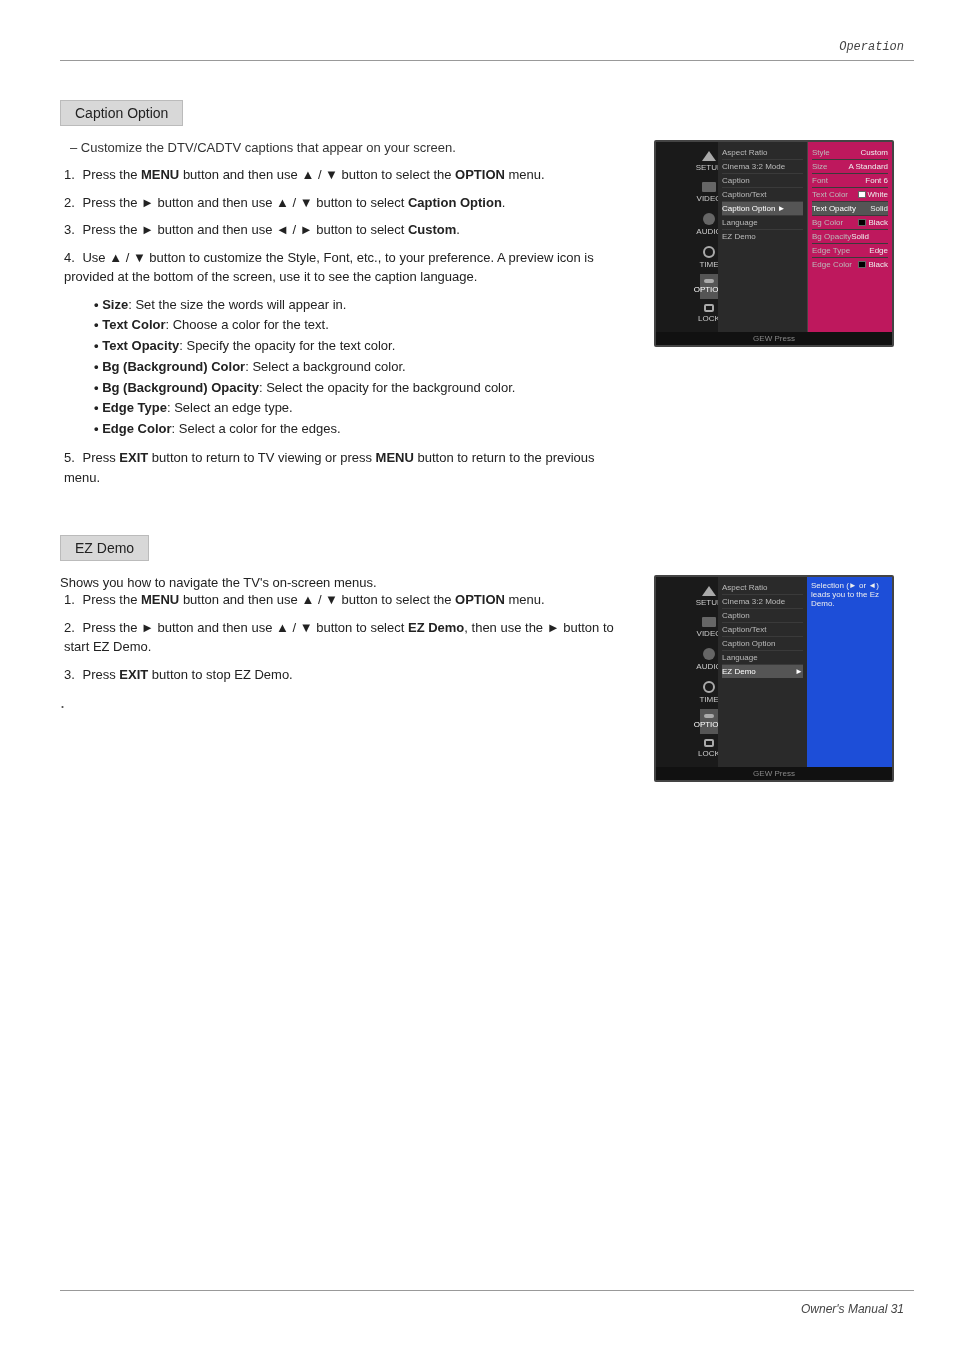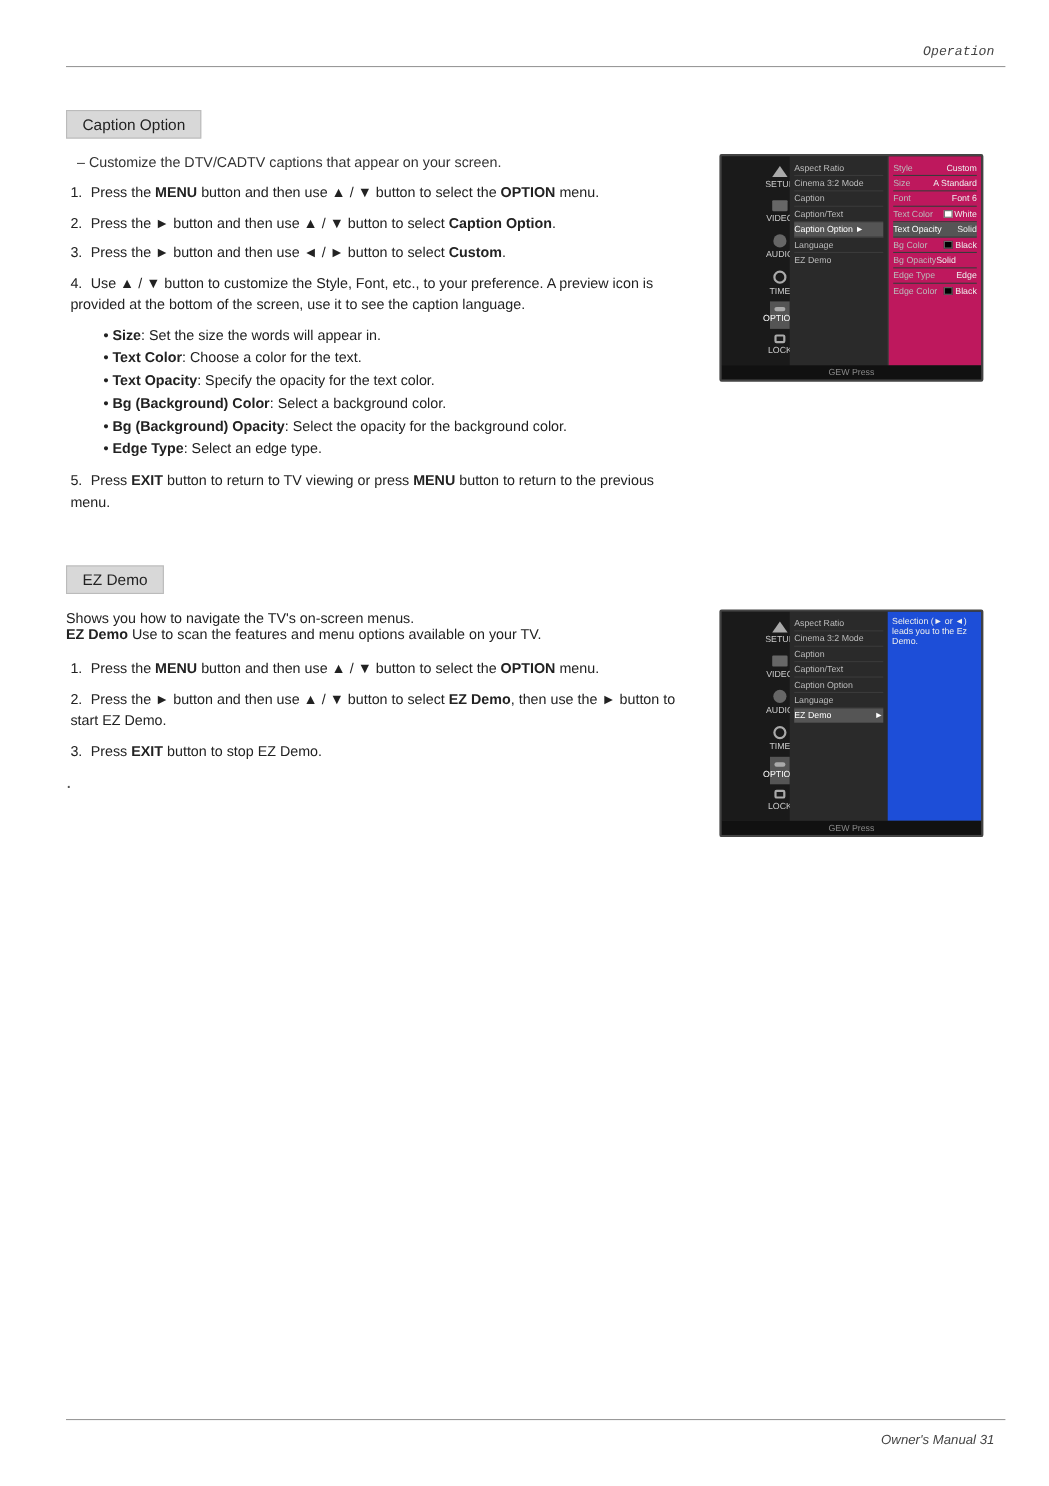"Edge Color: Select a color" li { html: none -> <li><strong>Edge Color</strong>: Select a color for the edges.</li> }
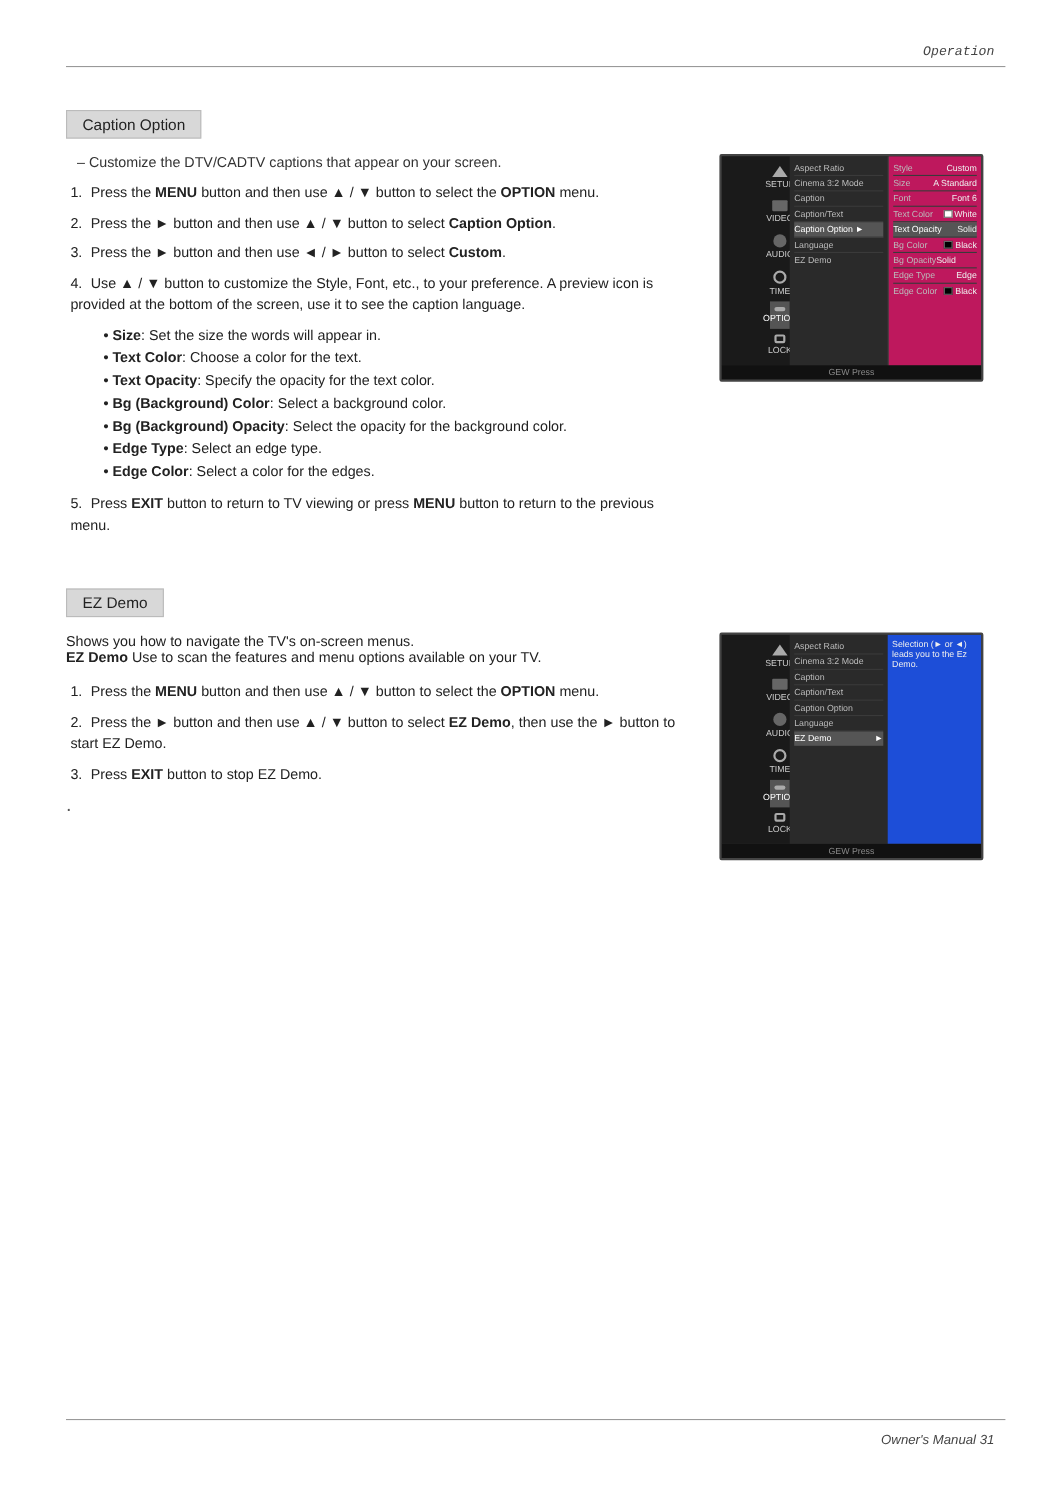"EZ Demo Use to scan" p.ez-desc-line { html: <p> <b>EZ Demo</b> <span> Use to scan the features and menu options available on your TV.</span> </p> -> none }
